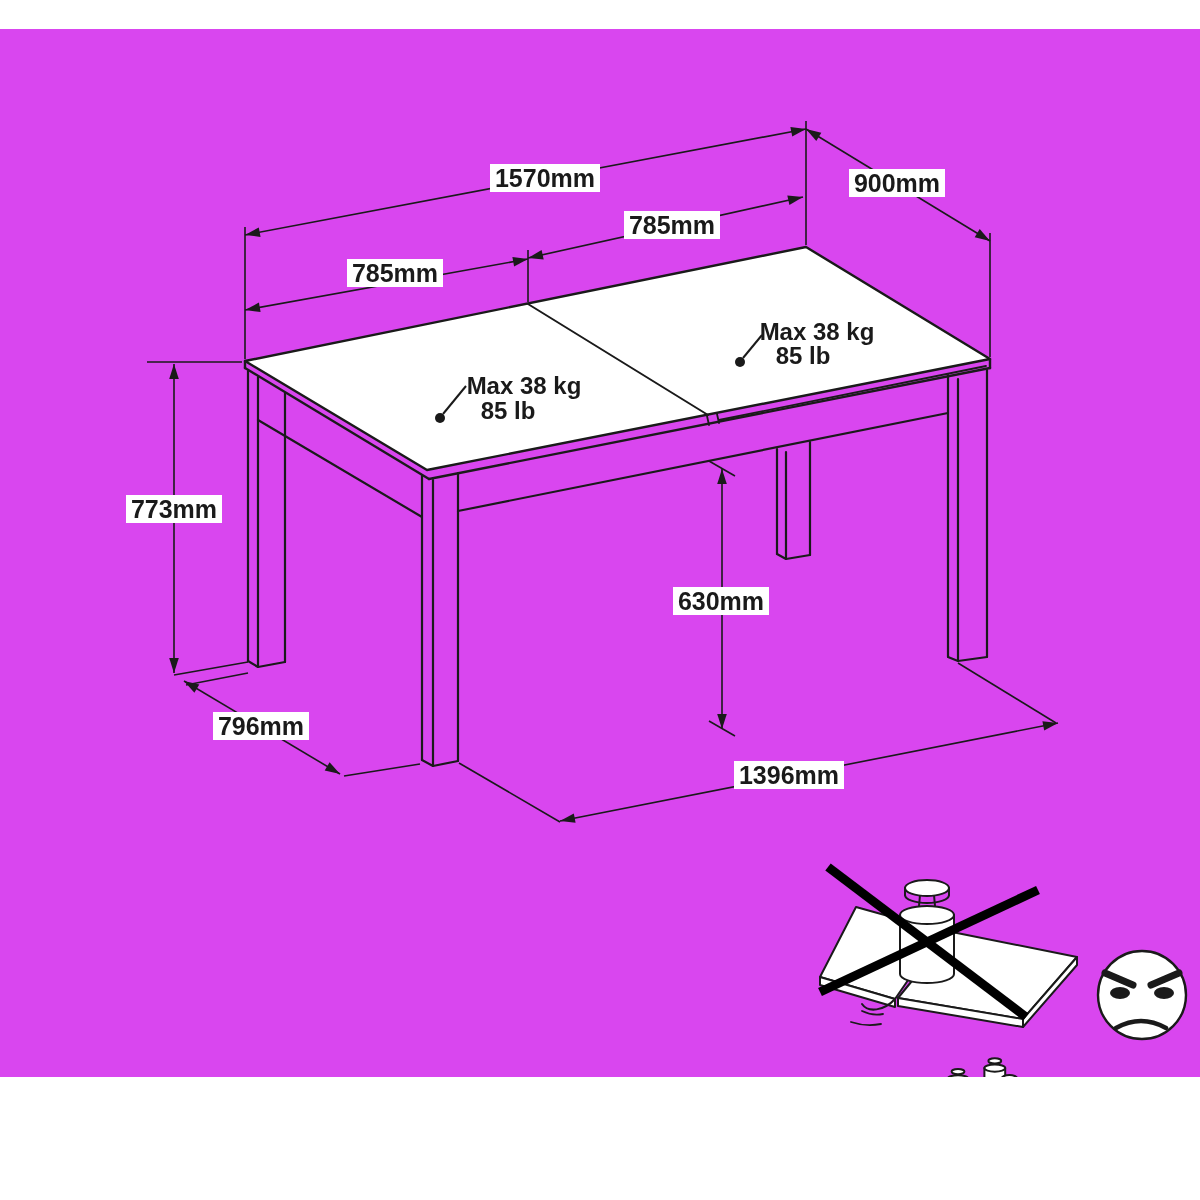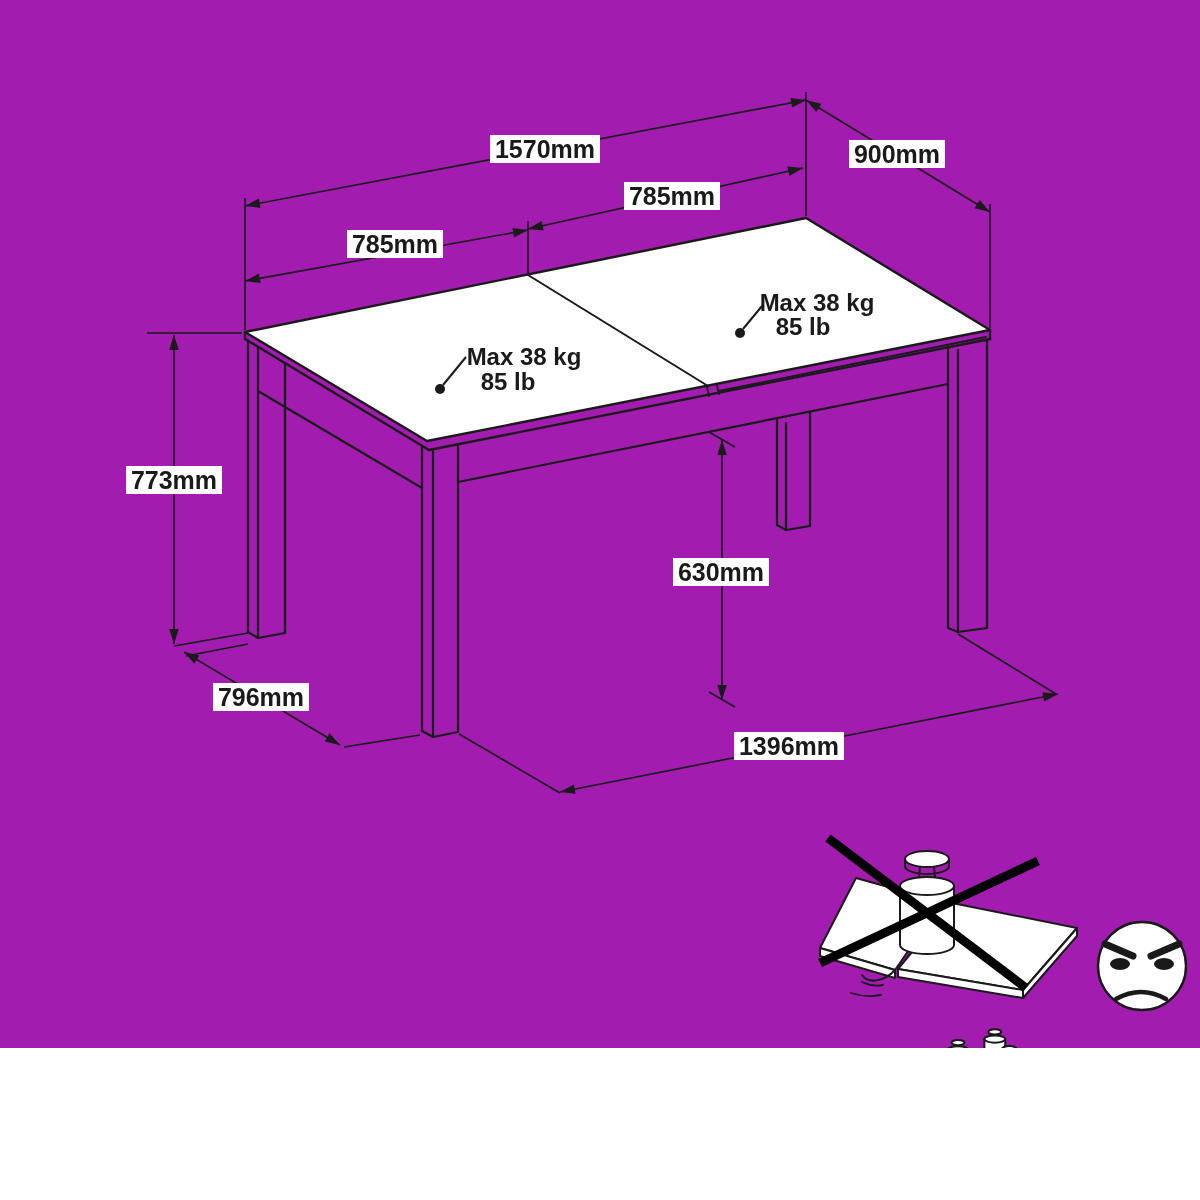"1570mm" .page { background: #a21caf -> #d946ef; margin-top: none -> 29px }
